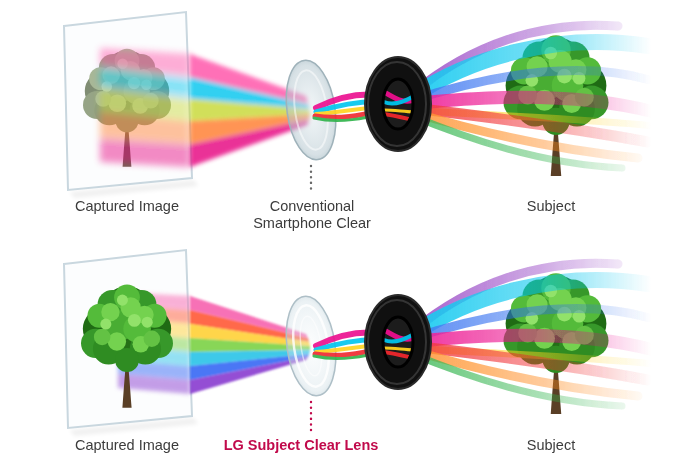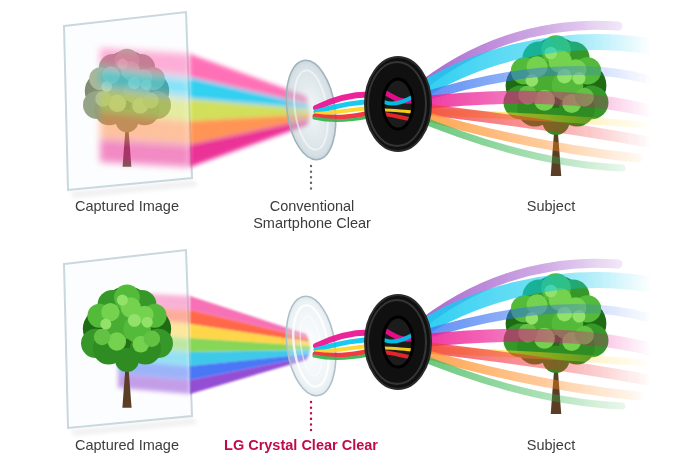"LG Crystal Clear Clear" div.label { text: Crystal Clear Clear -> Subject Clear Lens }
